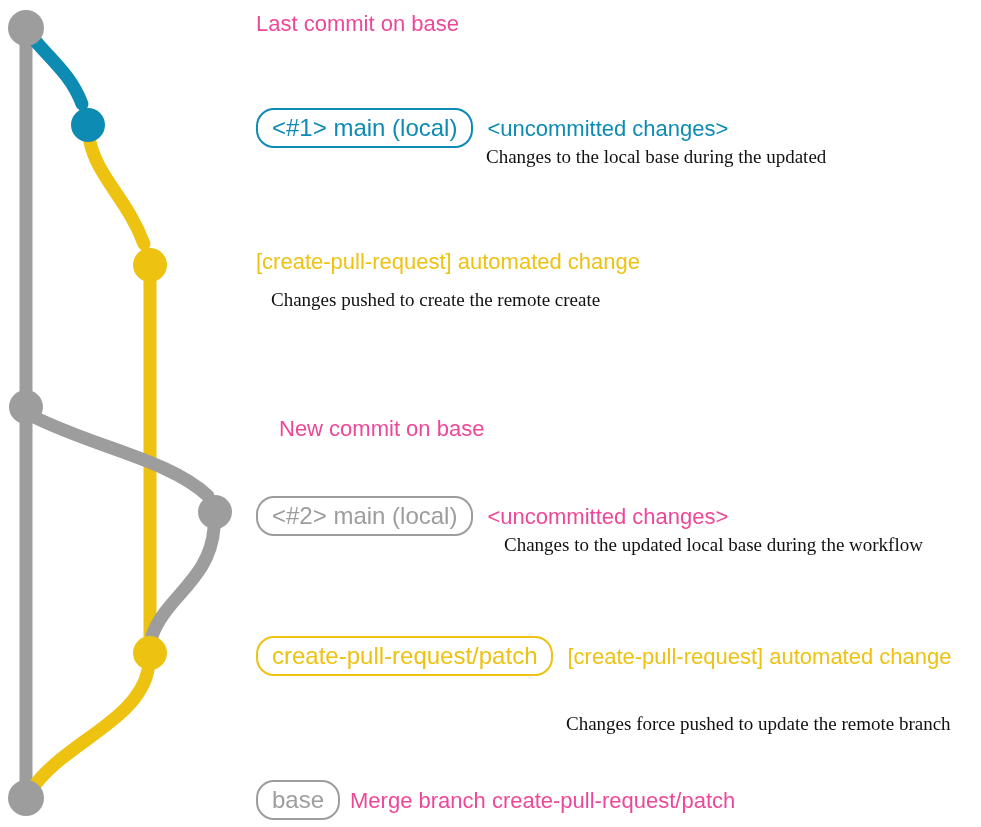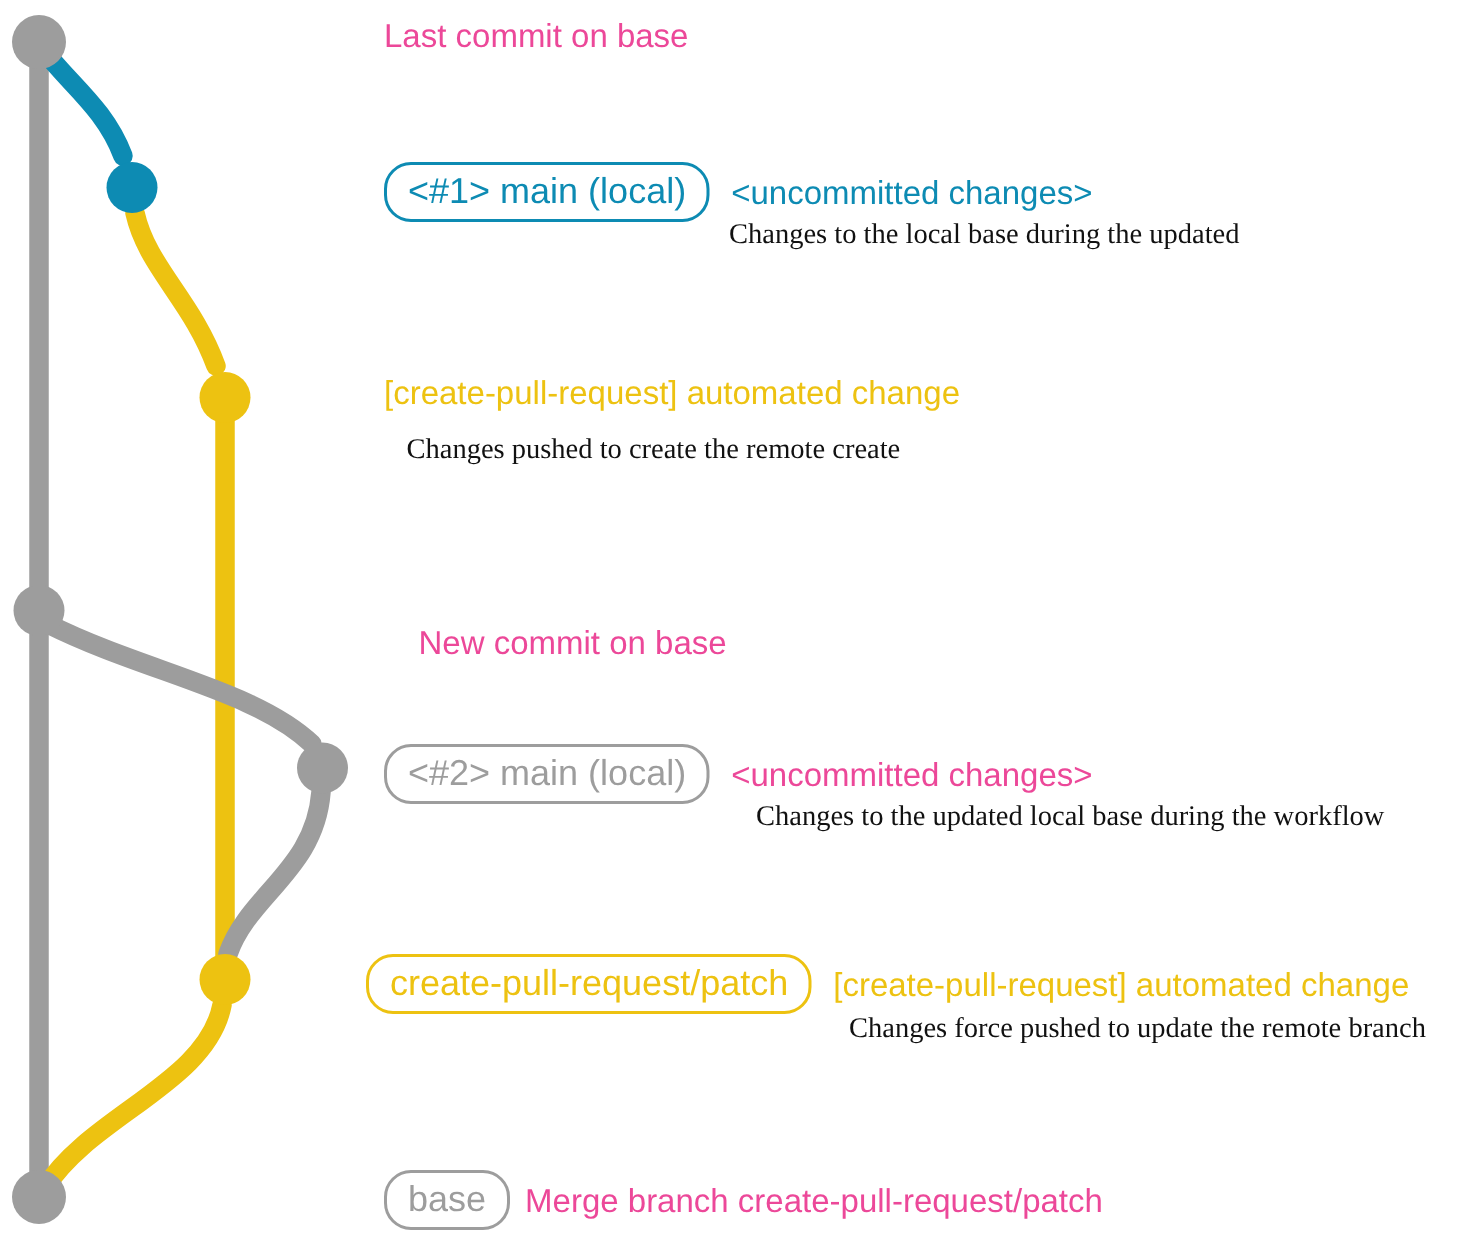"create-pull-request/patch" #row-commit-4 { left: 244px -> 256px }
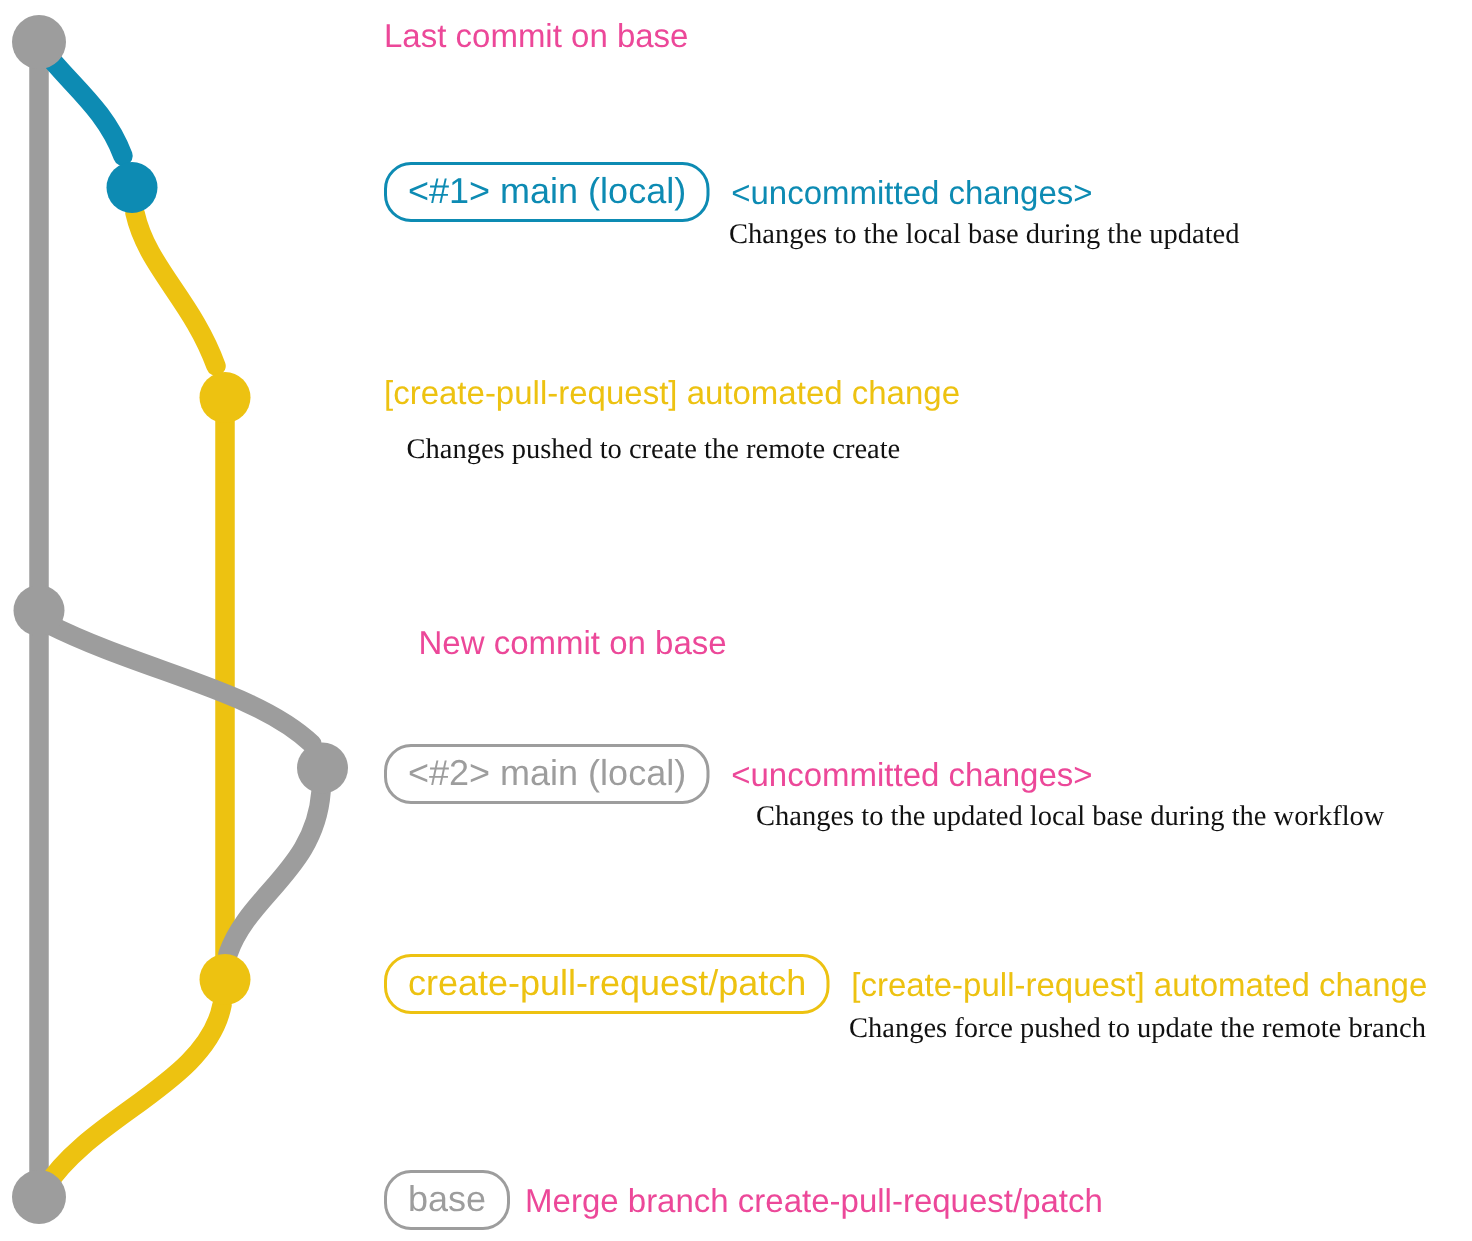"Changes force pushed to update" #sub-commit-4 { top: 676px -> 714px }
